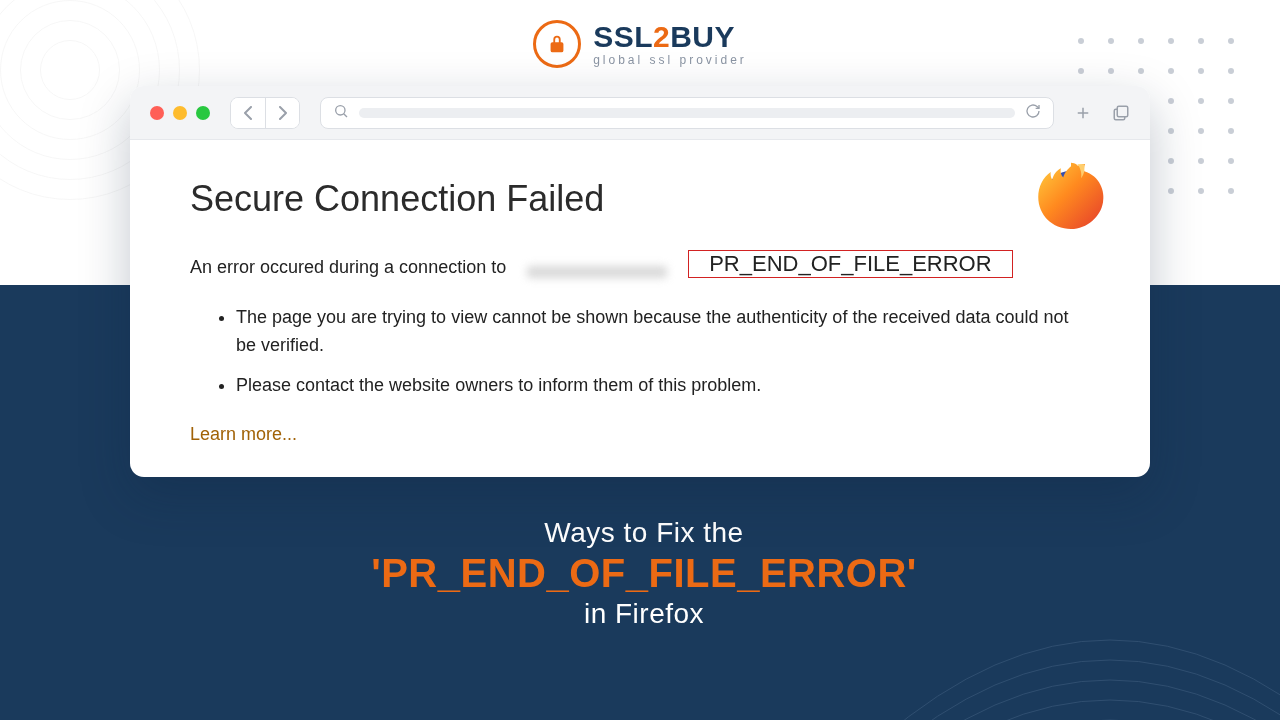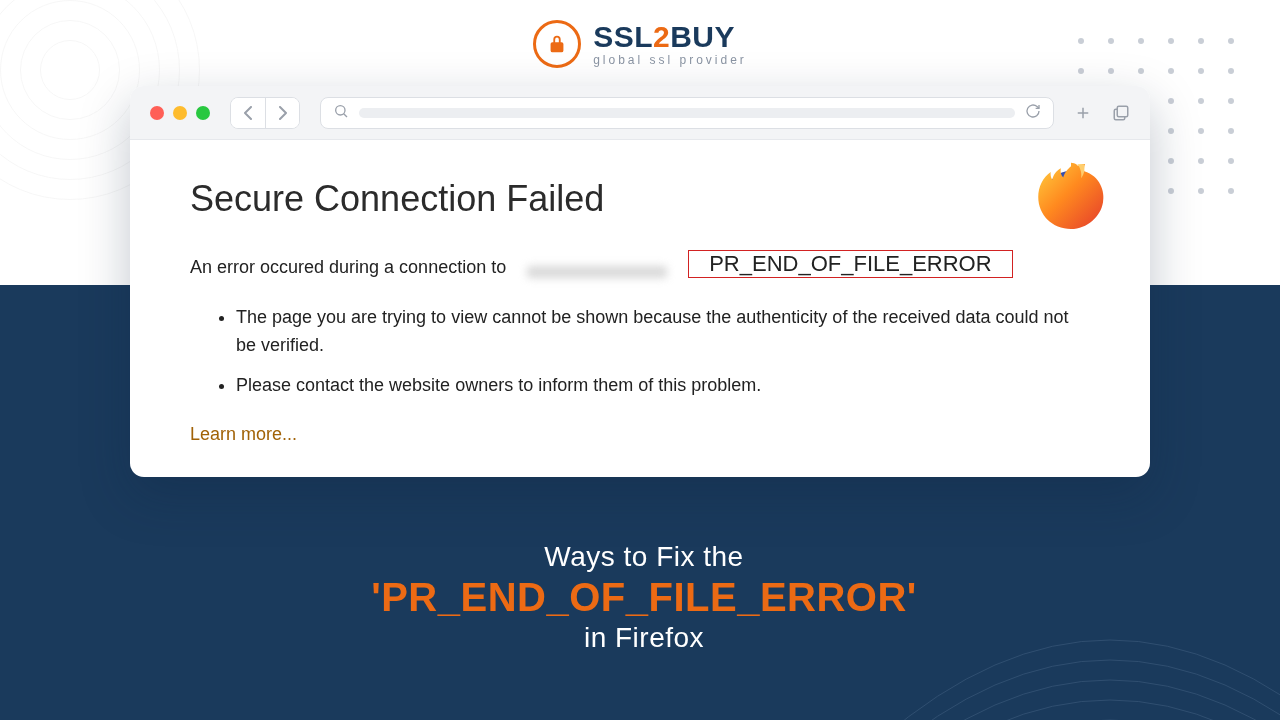"Ways to Fix the" .caption { margin-top: 64px -> 40px }
